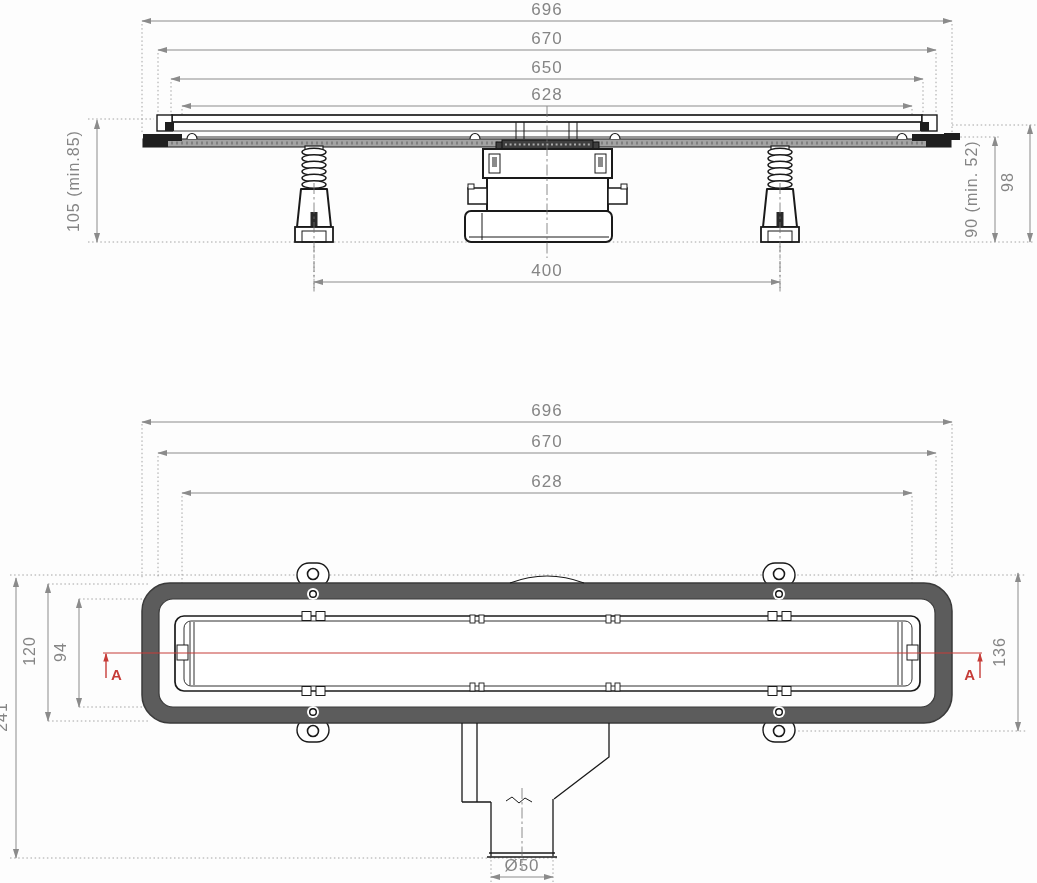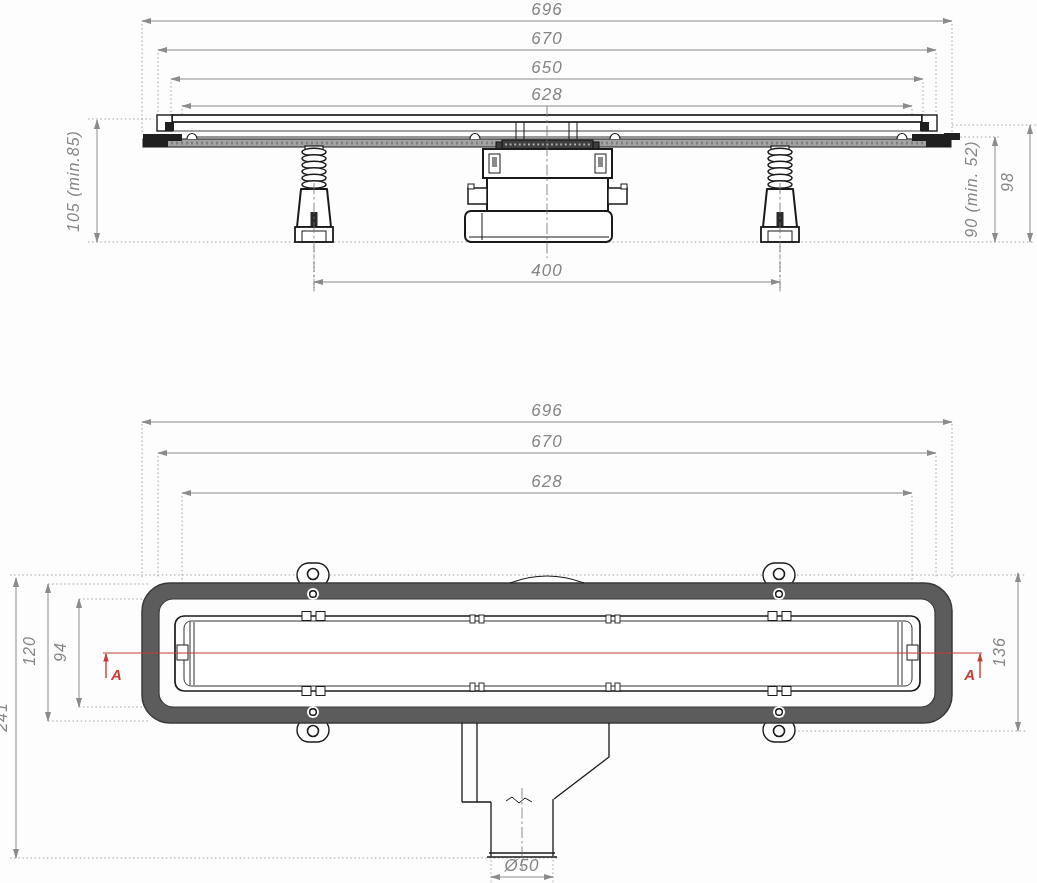"696" .page { font-style: italic -> none }
